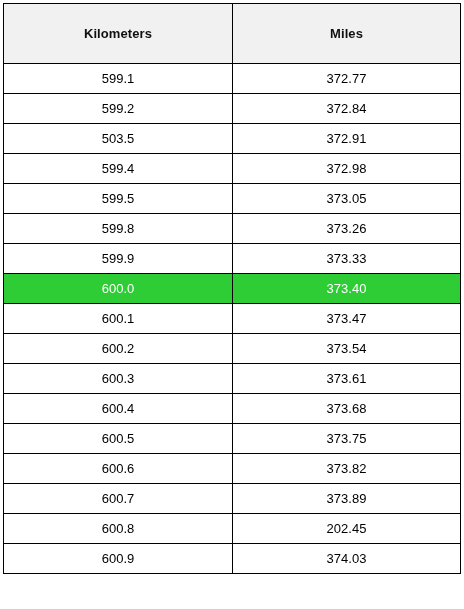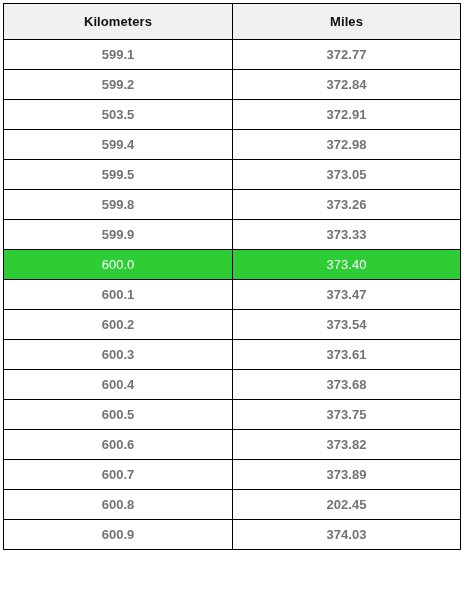"Kilometers" table.conversion-table thead th { padding: 0 -> 12px }
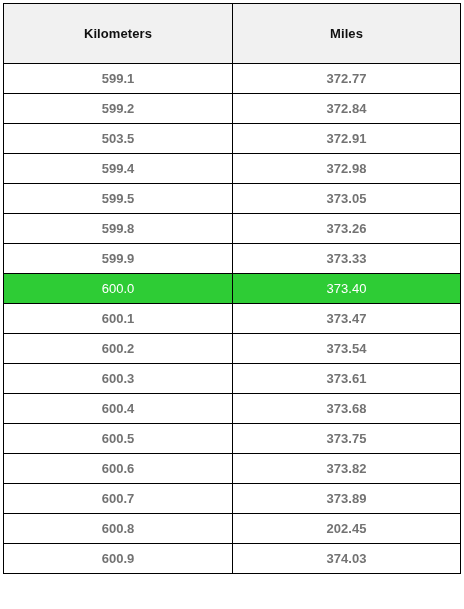"599.1" table.conversion-table tbody td { color: #737373 -> #000000; font-weight: bold -> normal }
